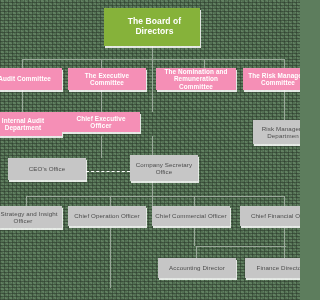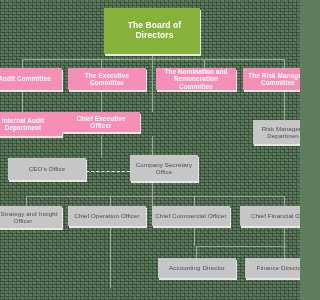"The Board of Directors" div.node { height: 46px -> 38px }
